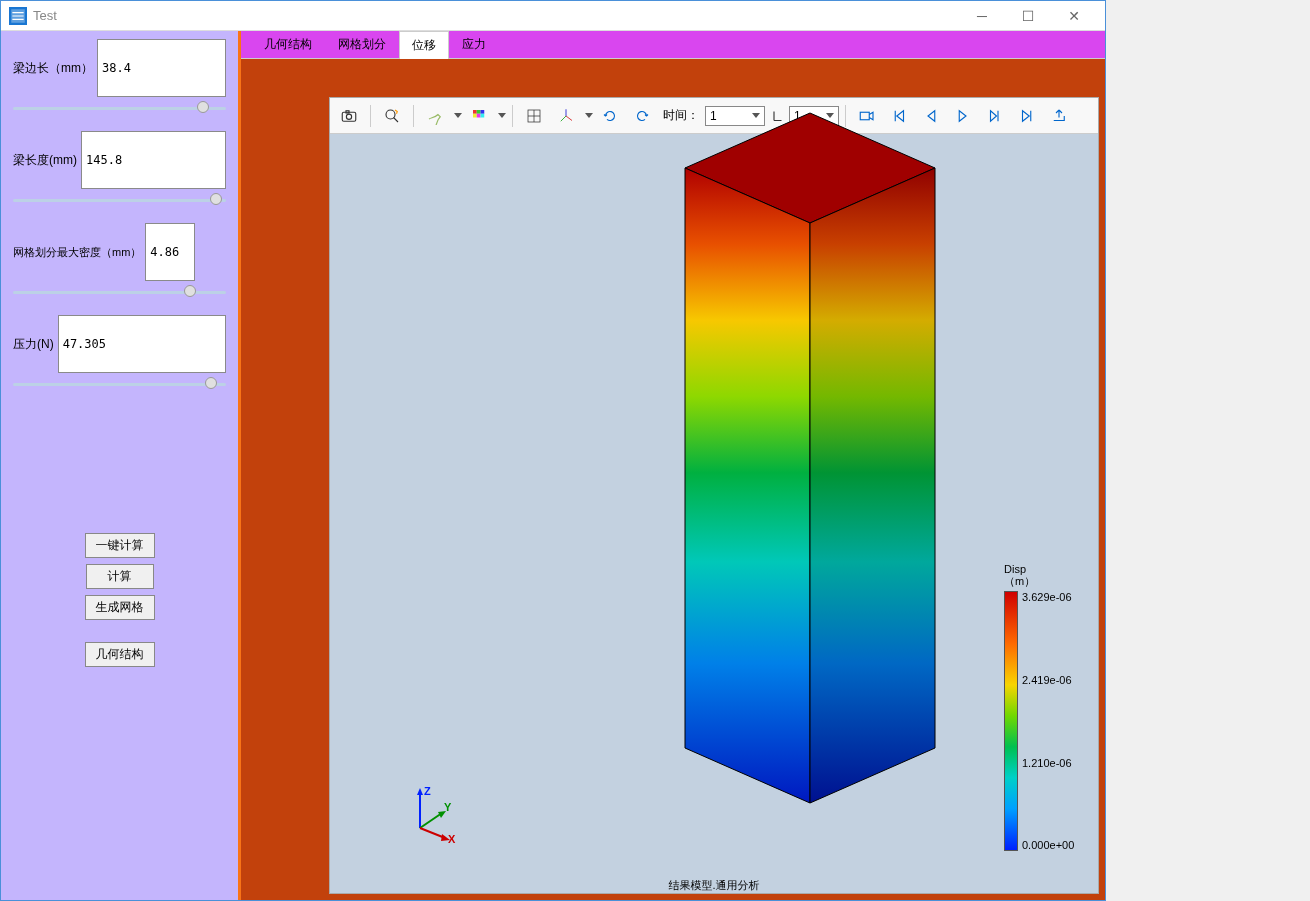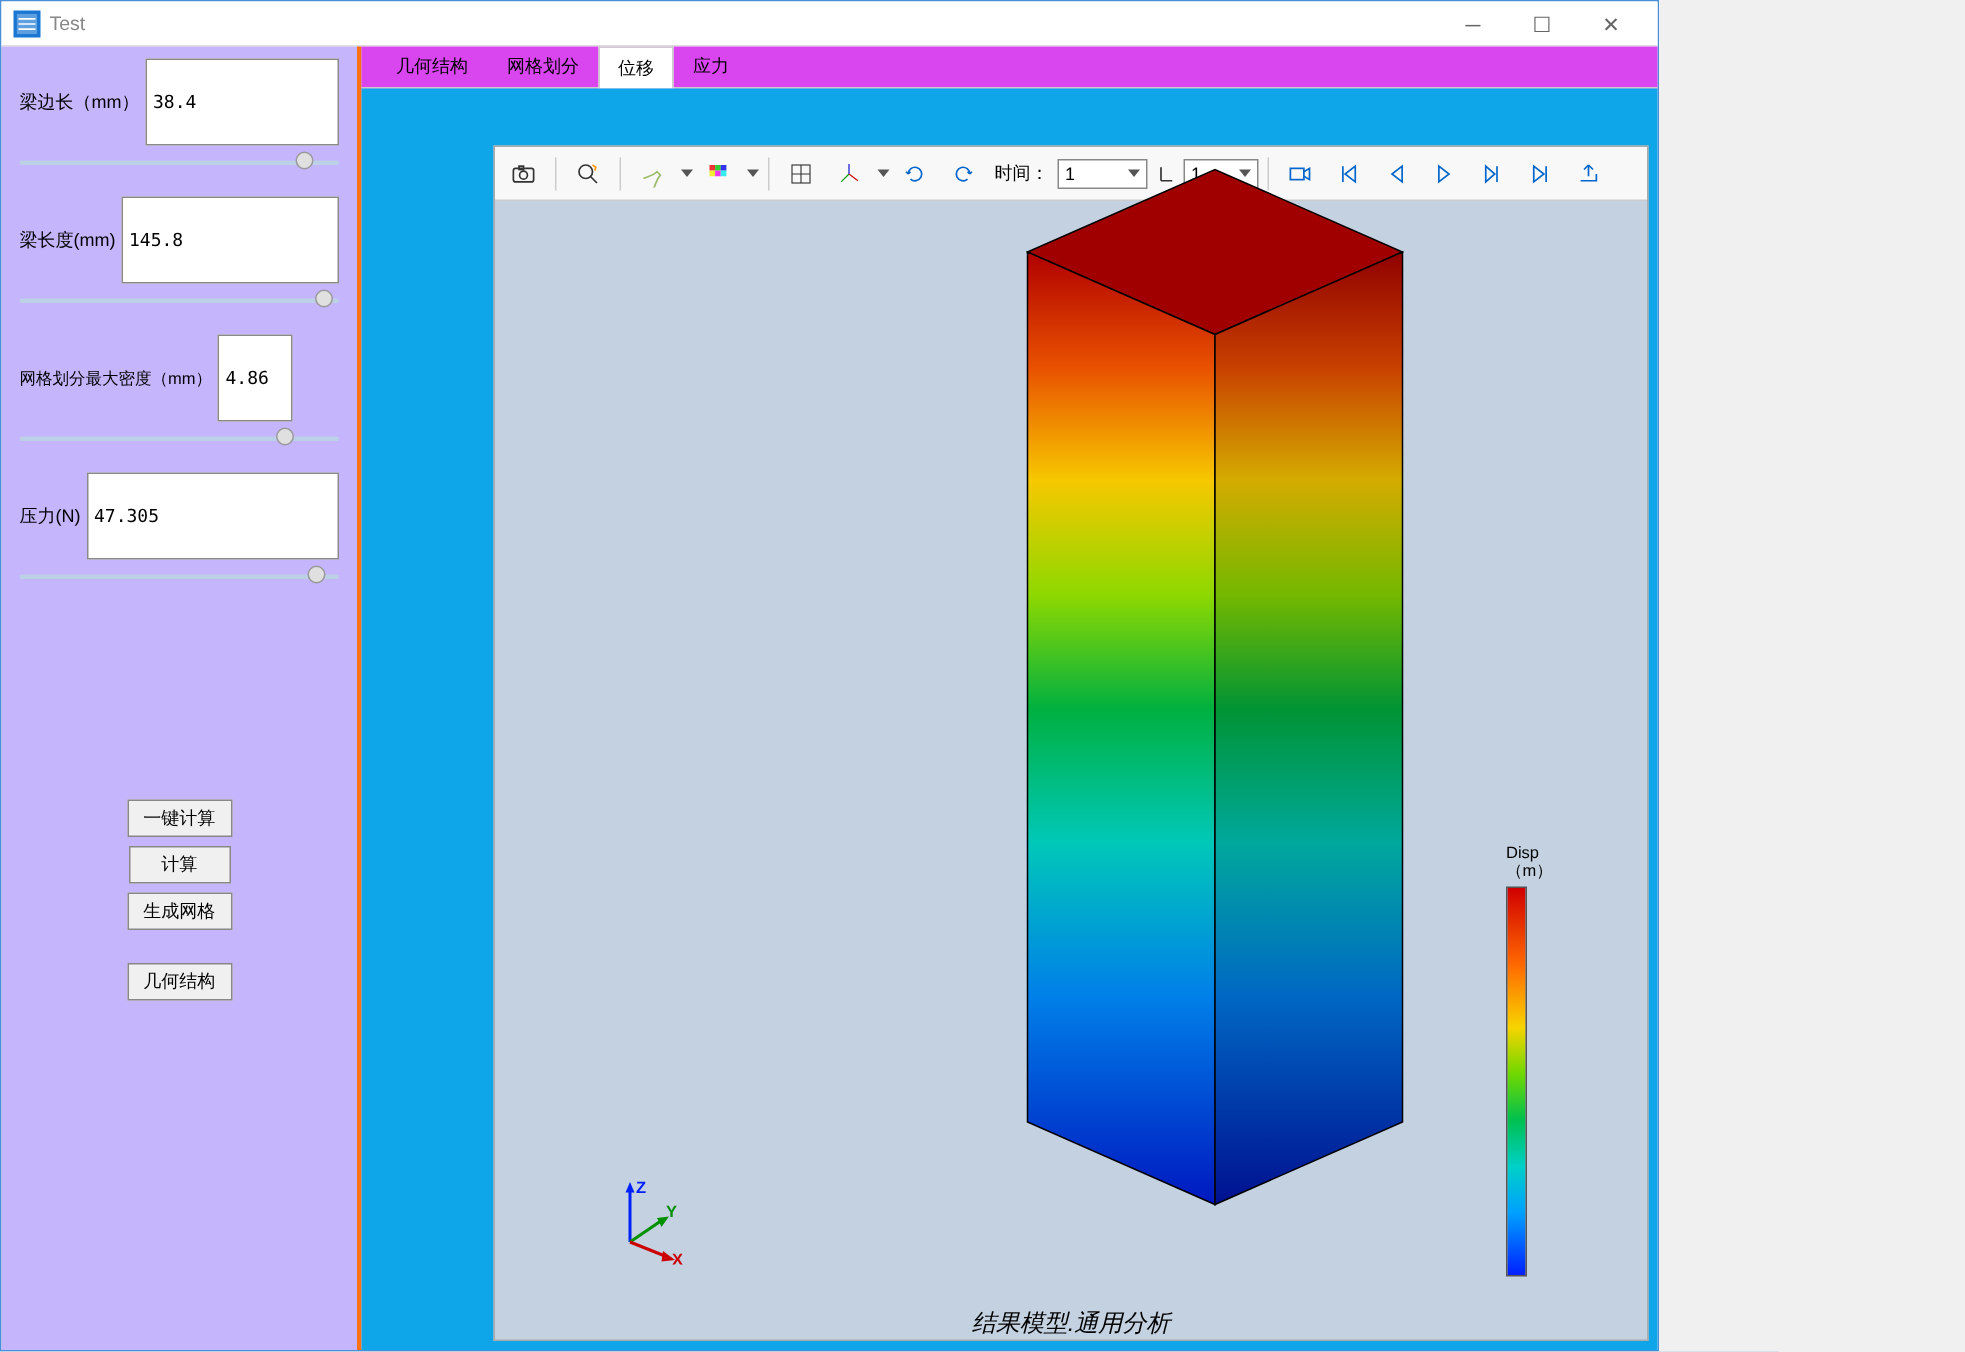"时间：" .viewer-area { background: #0ea5e9 -> #c2410c }
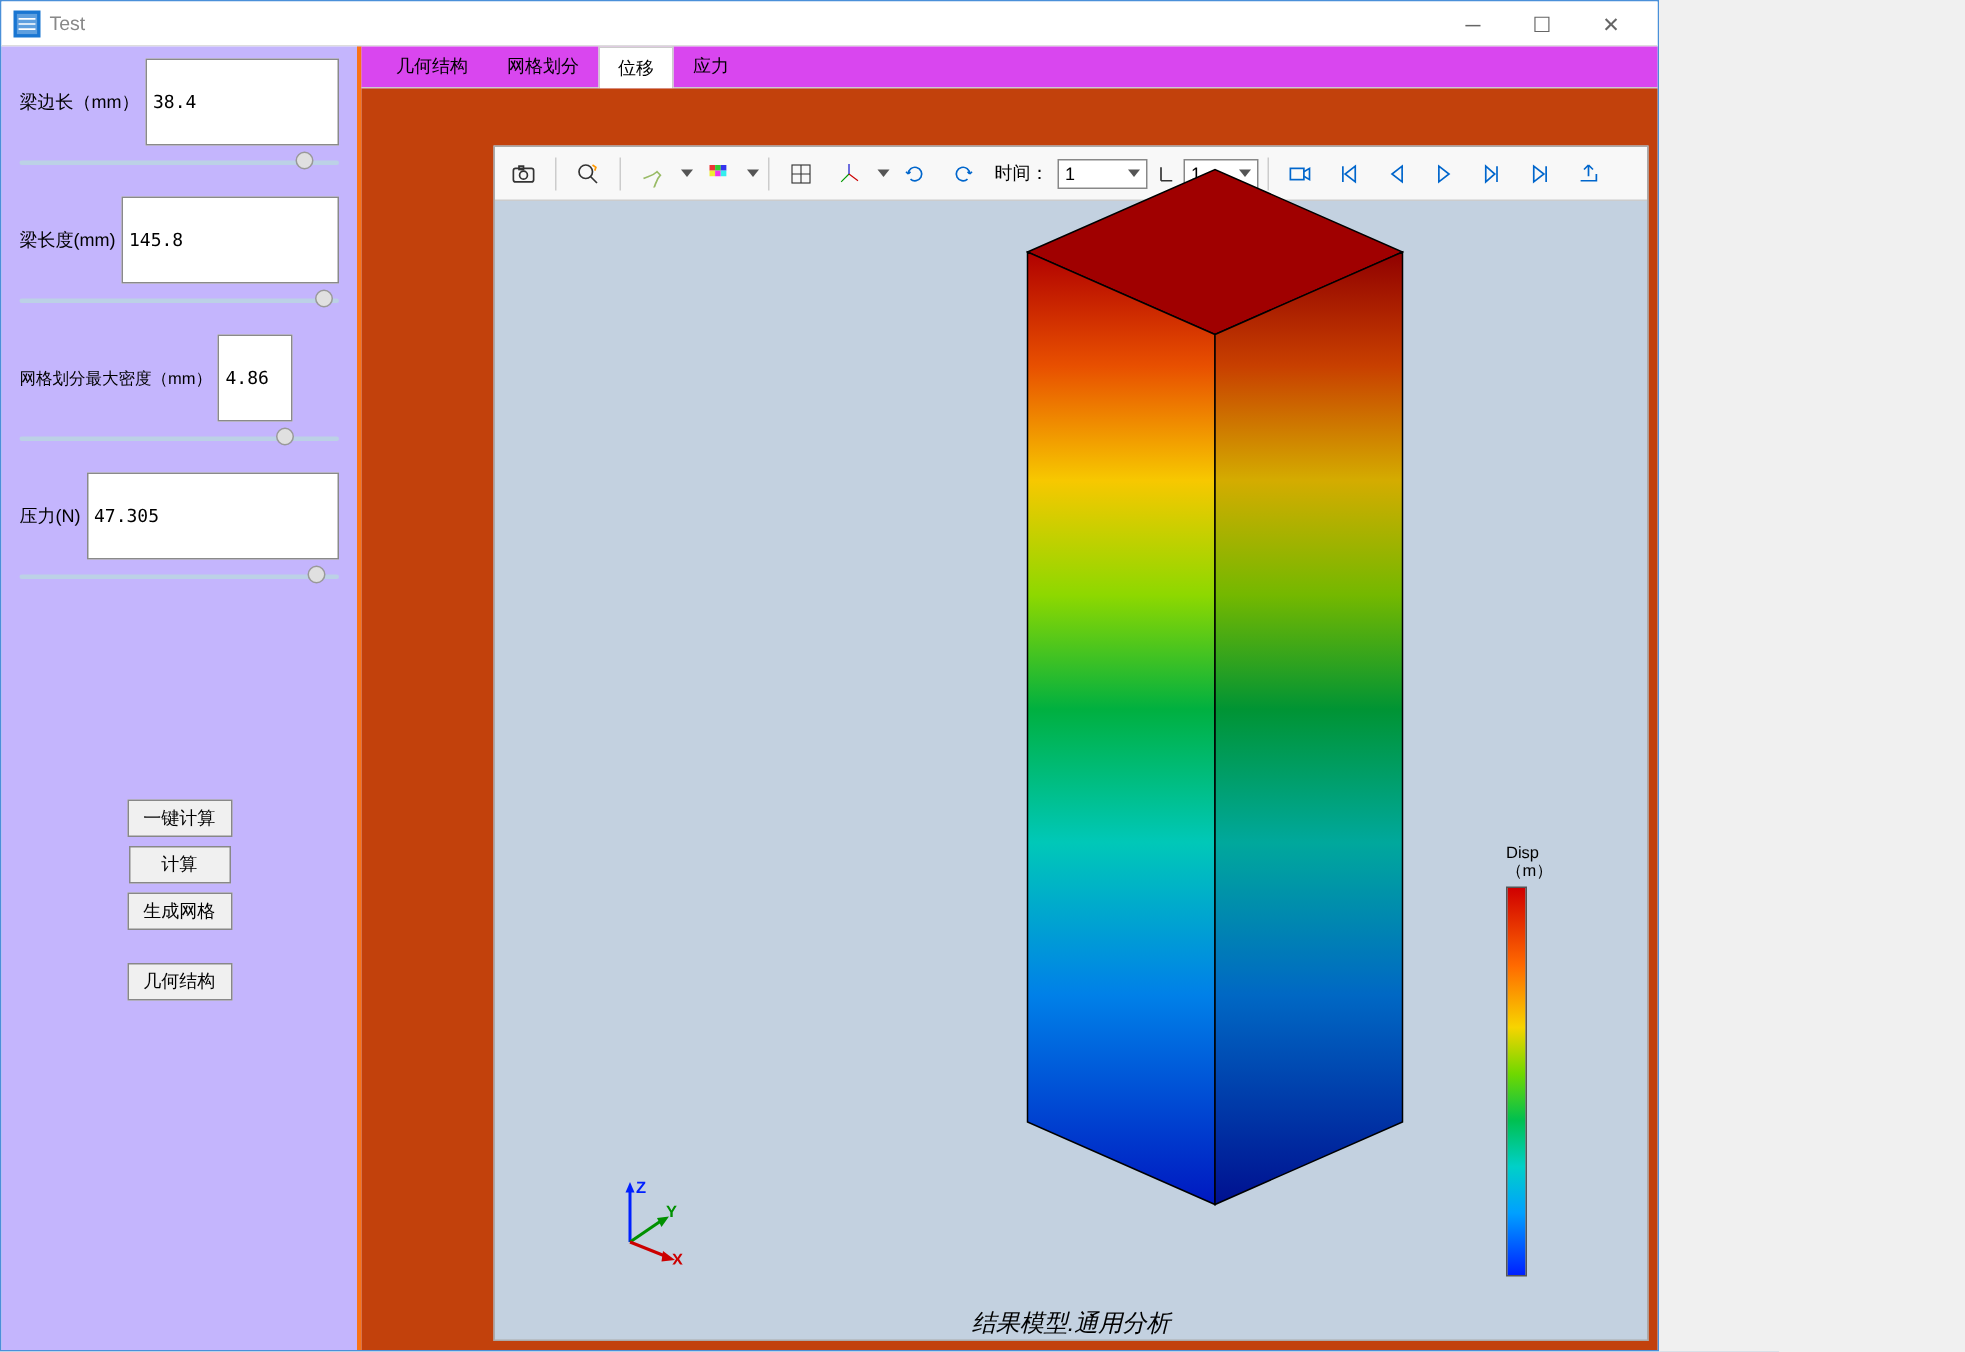"3.629e-06" div.lg-labels { html: none -> <div> <span>3.629e-06</span> <span>2.419e-06</span> <span>1.210e-06</span> <span>0.000e+00</span> </div> }
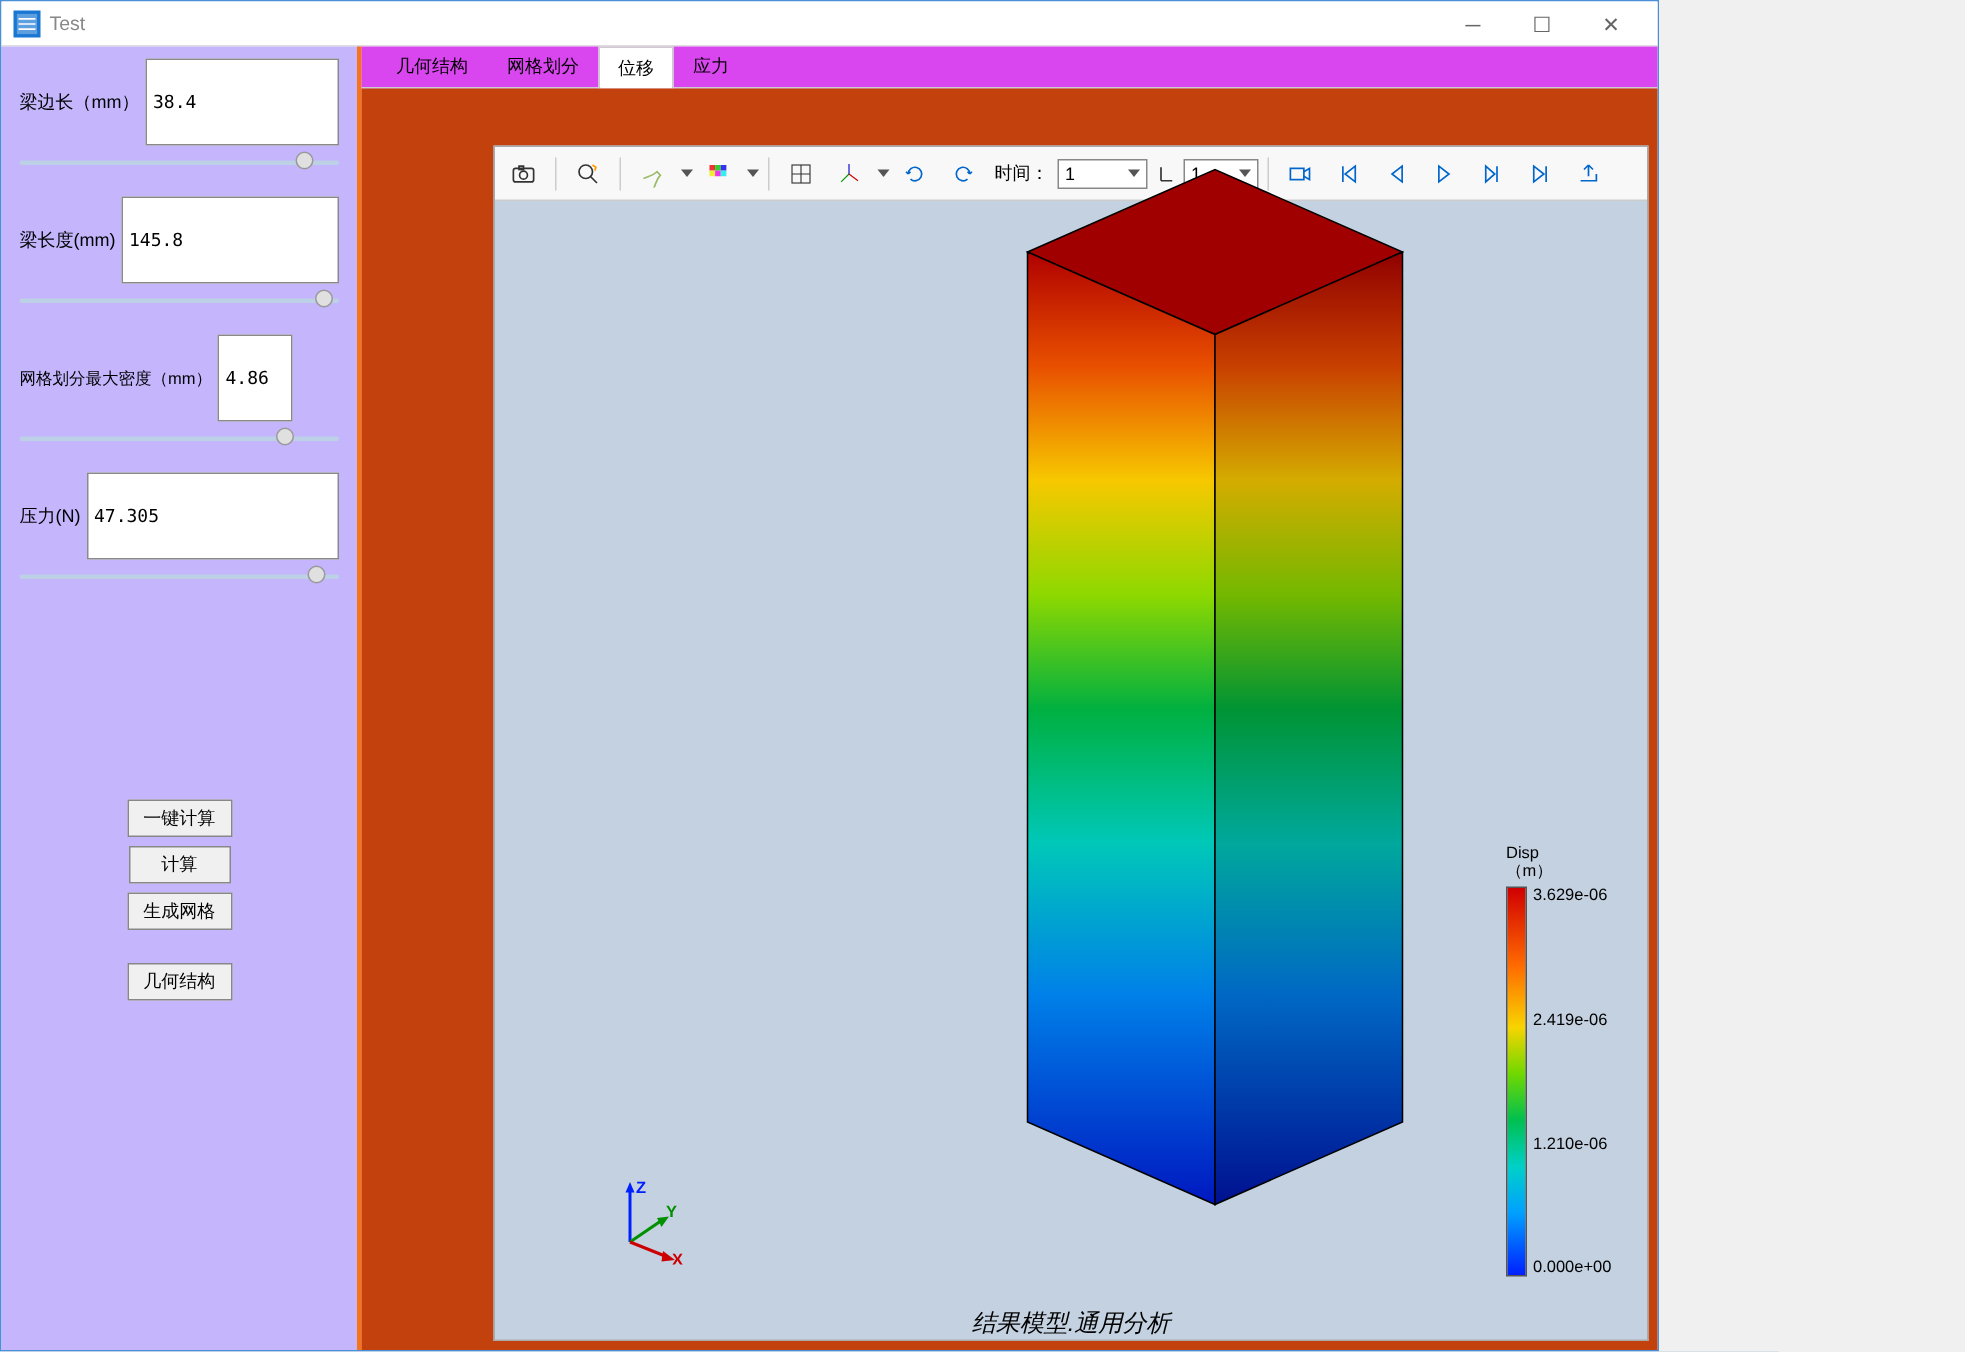"结果模型.通用分析" .caption { font-size: 16px -> 11px; font-style: italic -> none }
